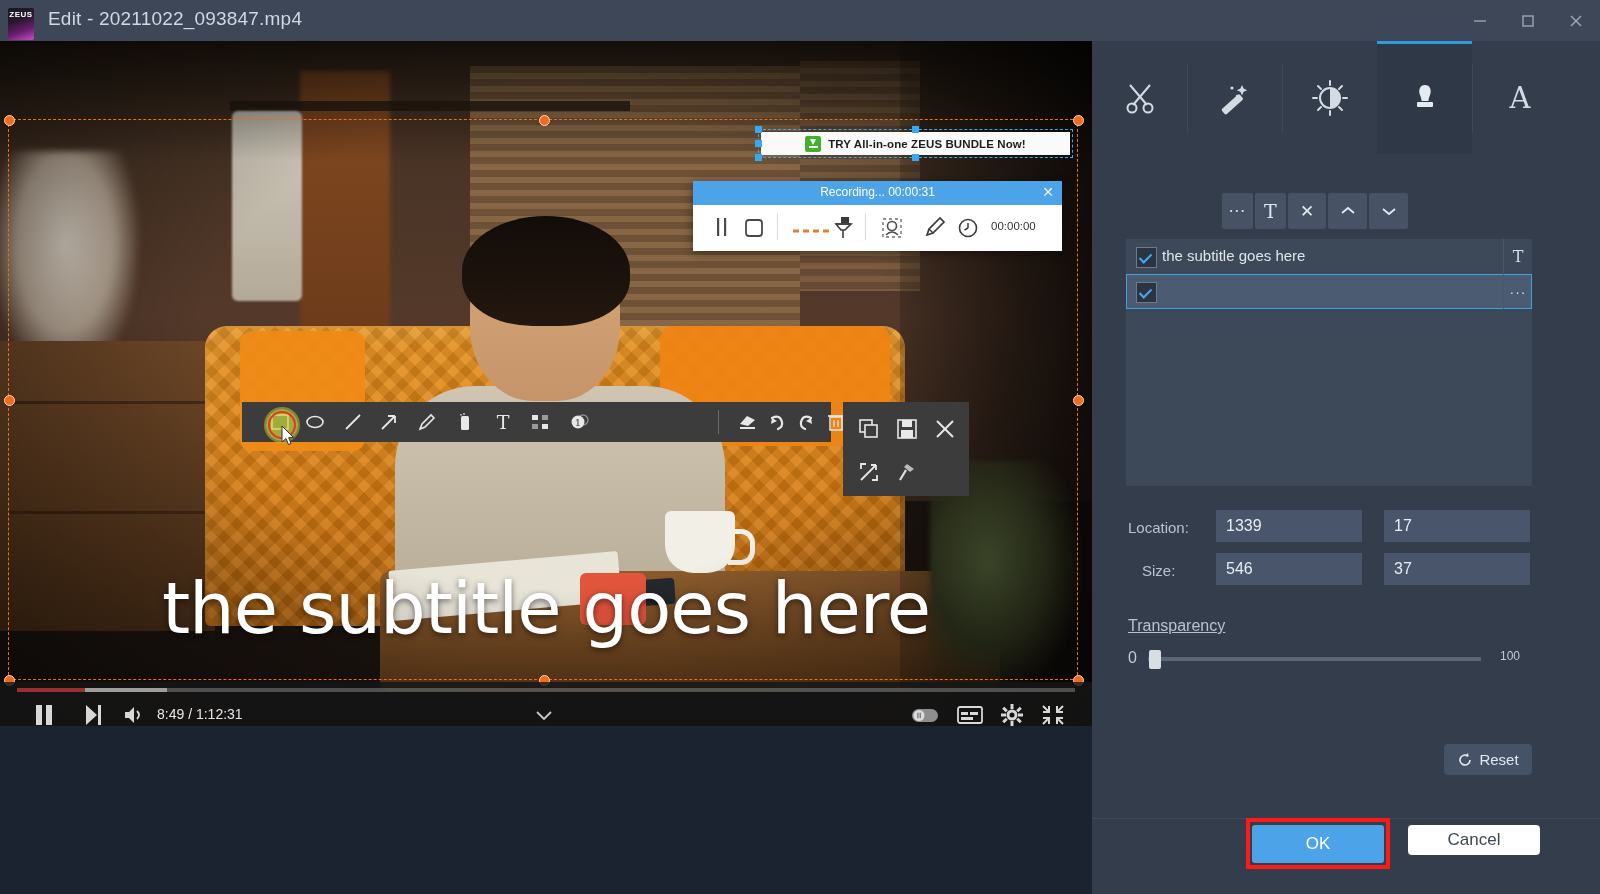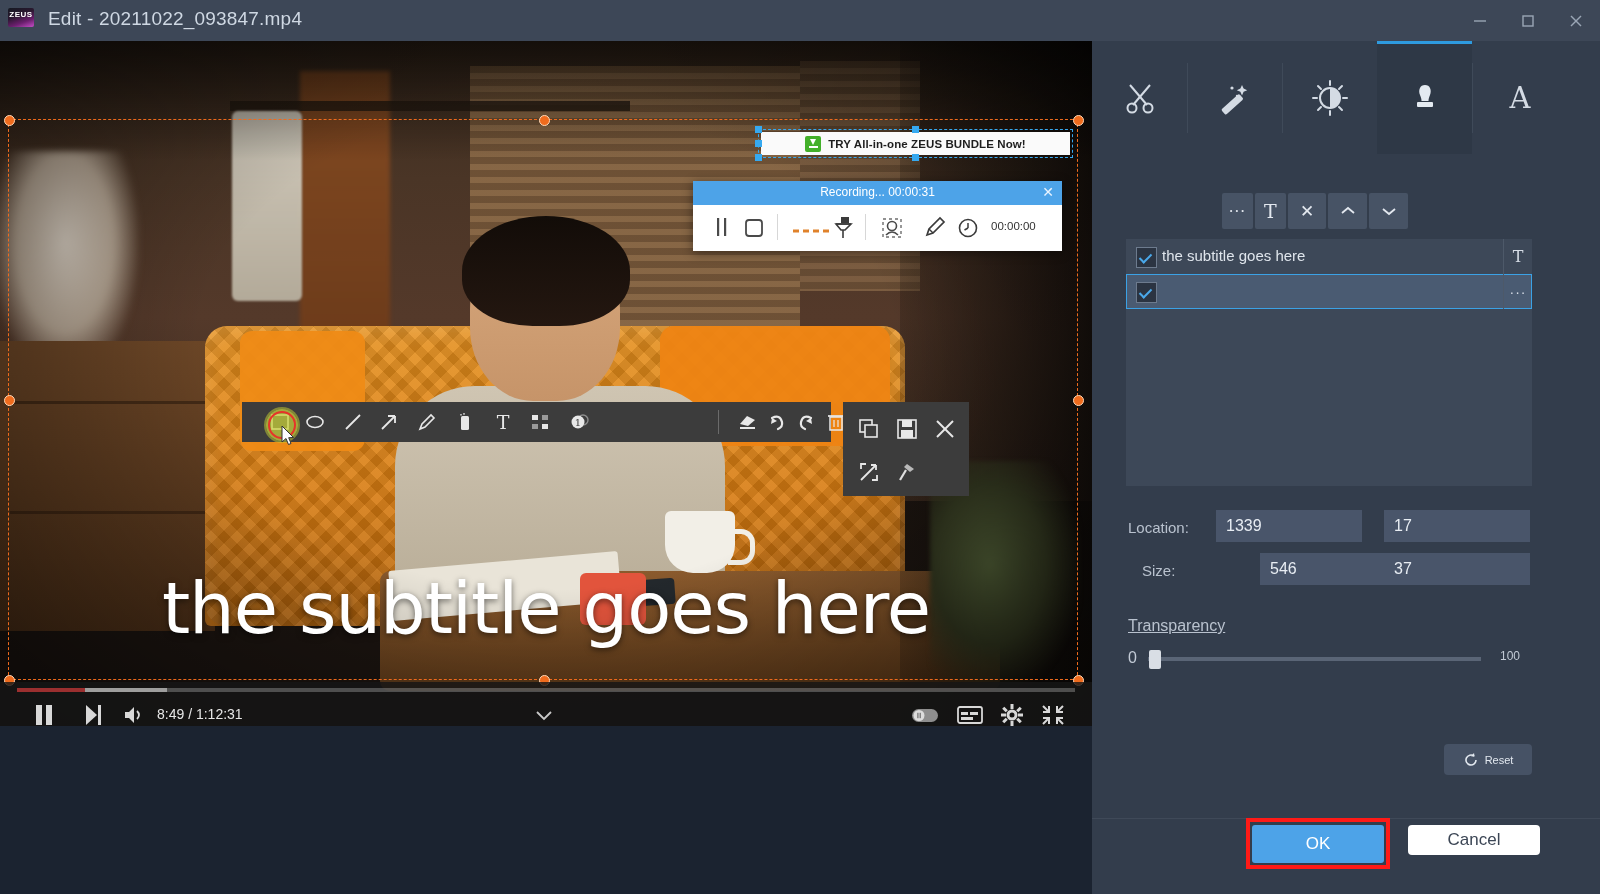"ZEUS" .logo { height: 19px -> 32px }
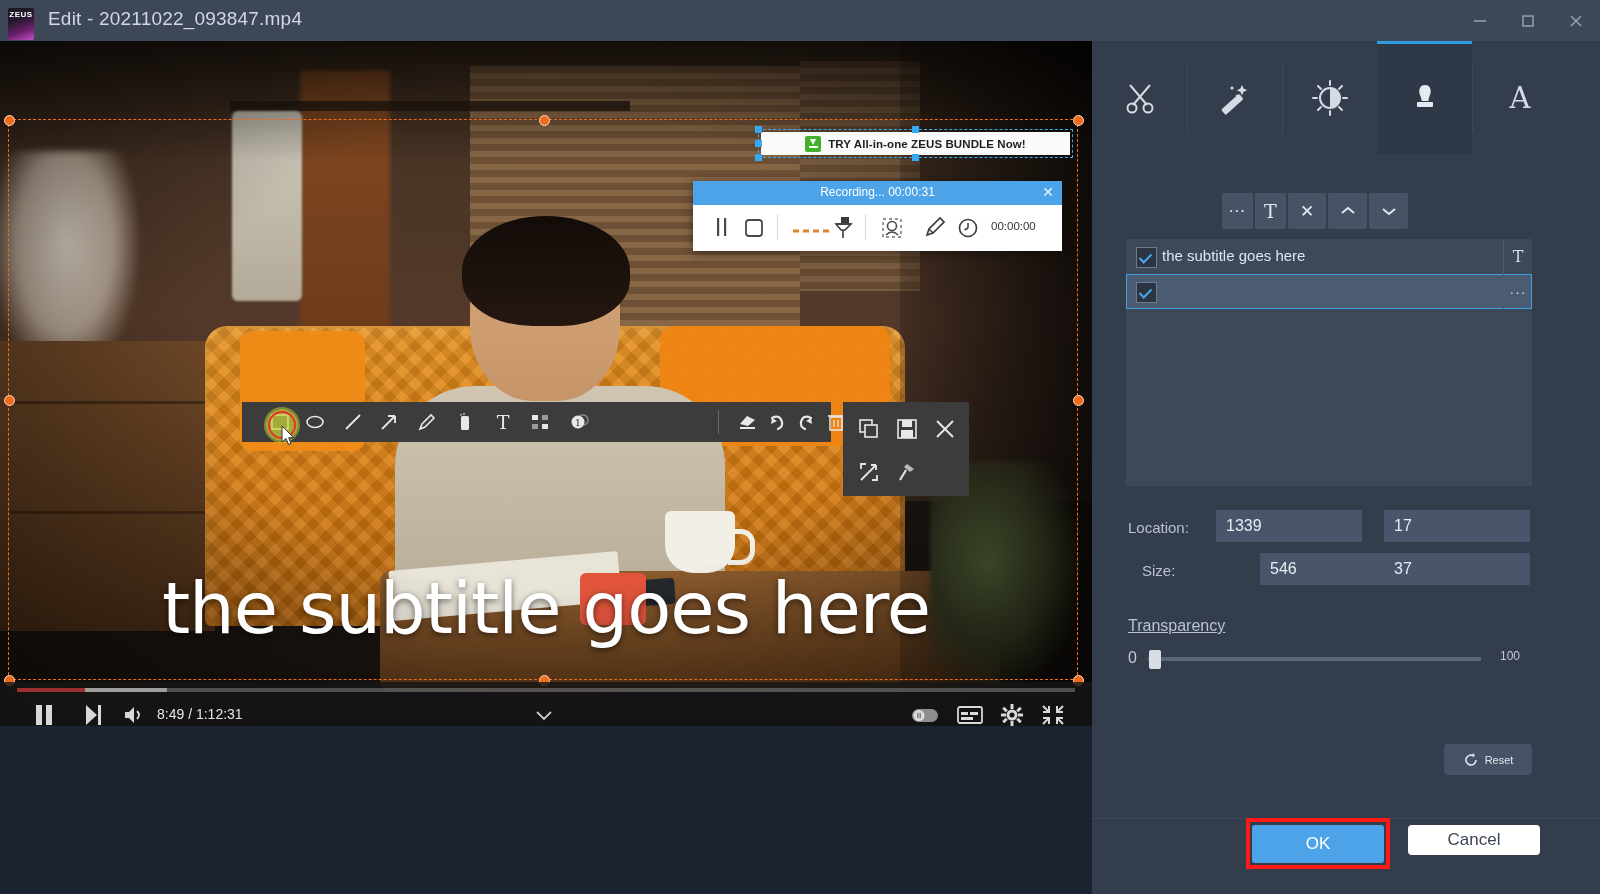"546" div.spin { margin-left: 44px -> none }
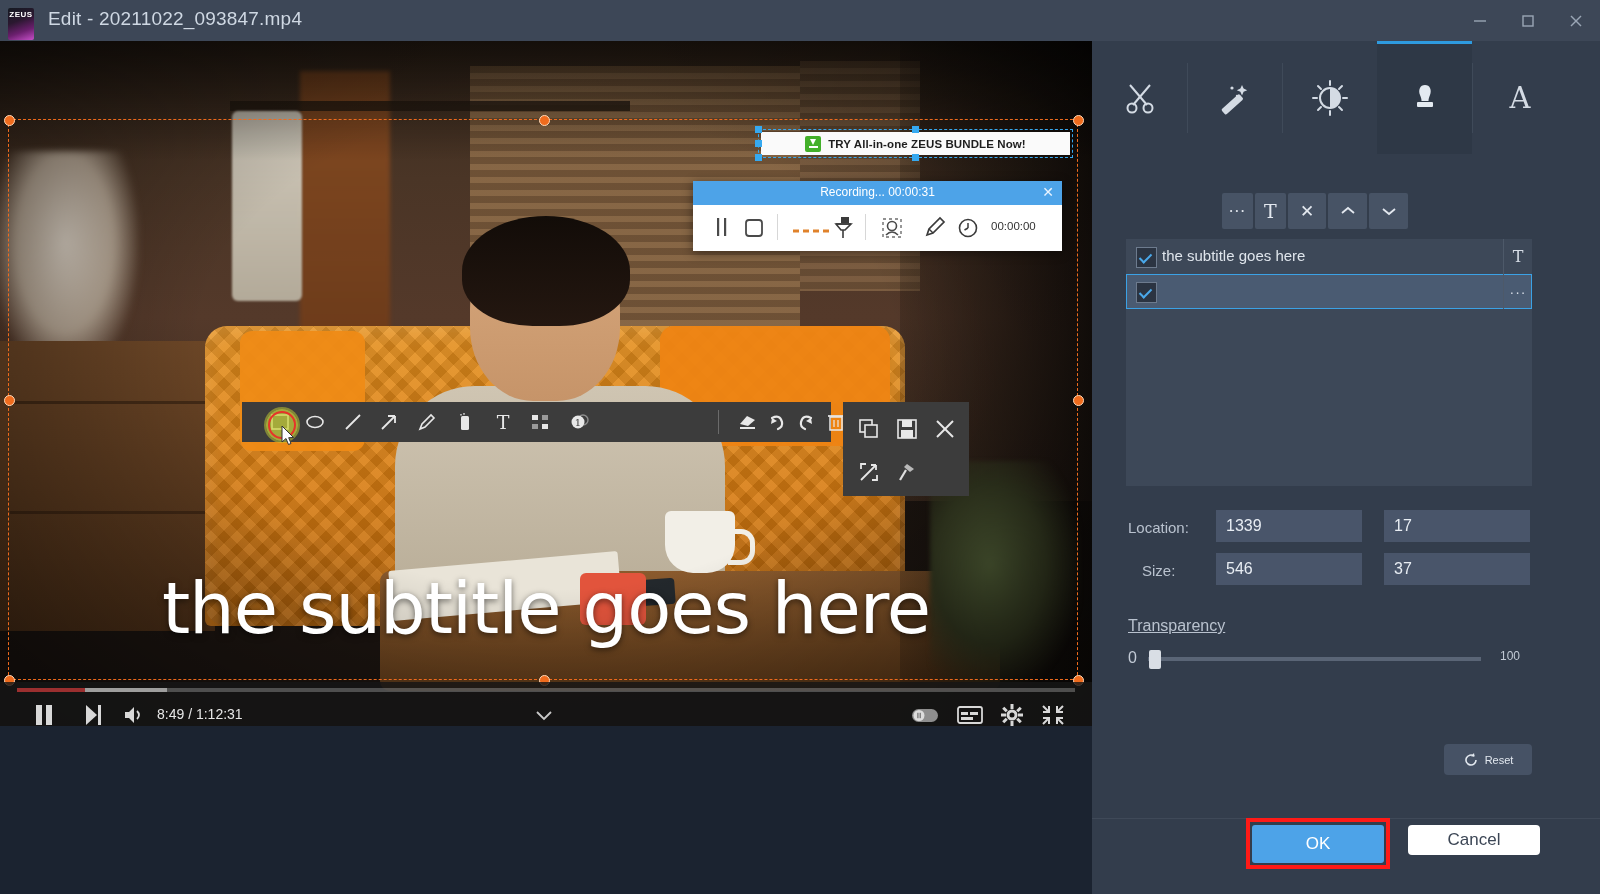"Reset" .reset span { font-size: 11px -> 15px }
